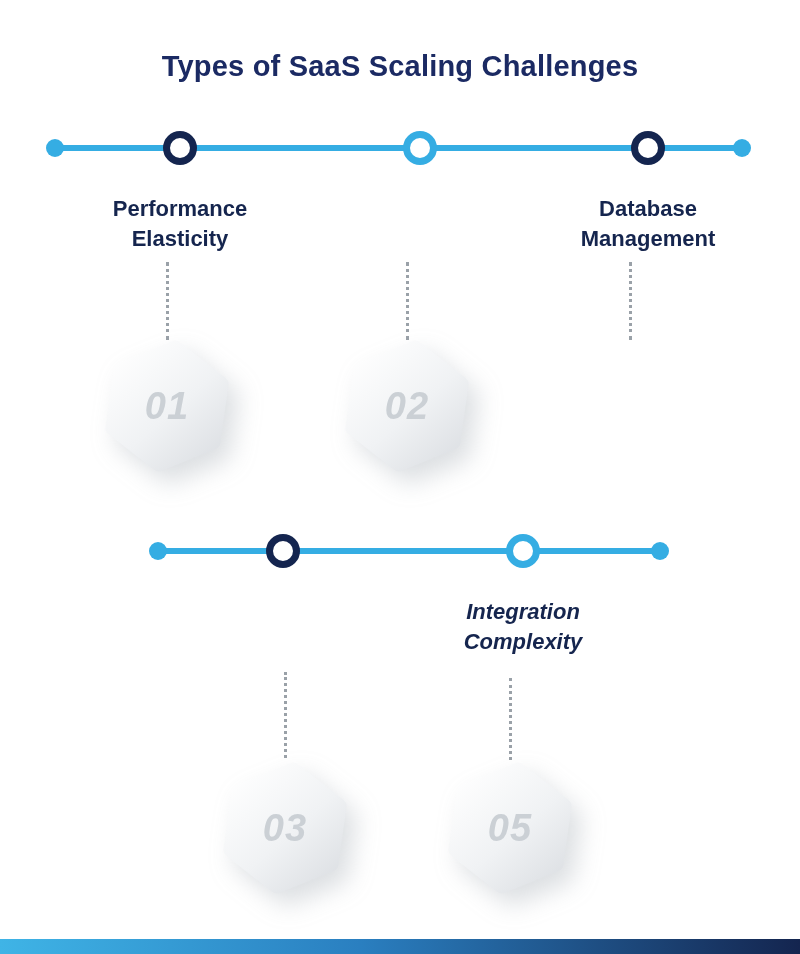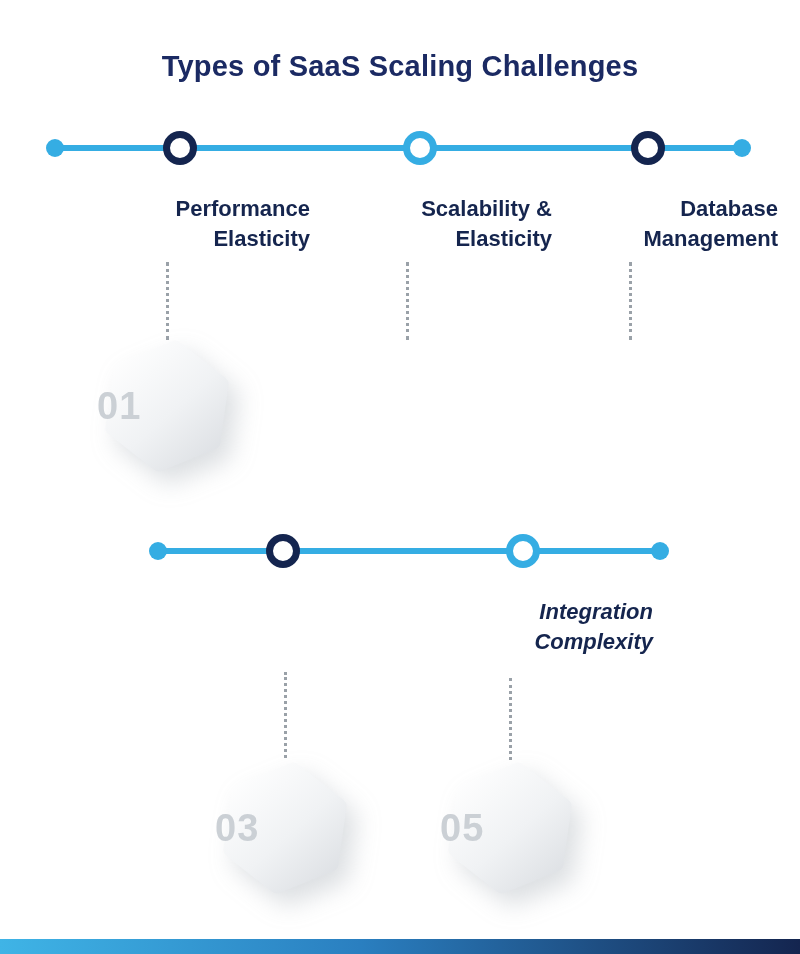"Performance" .label { text-align: right -> center }
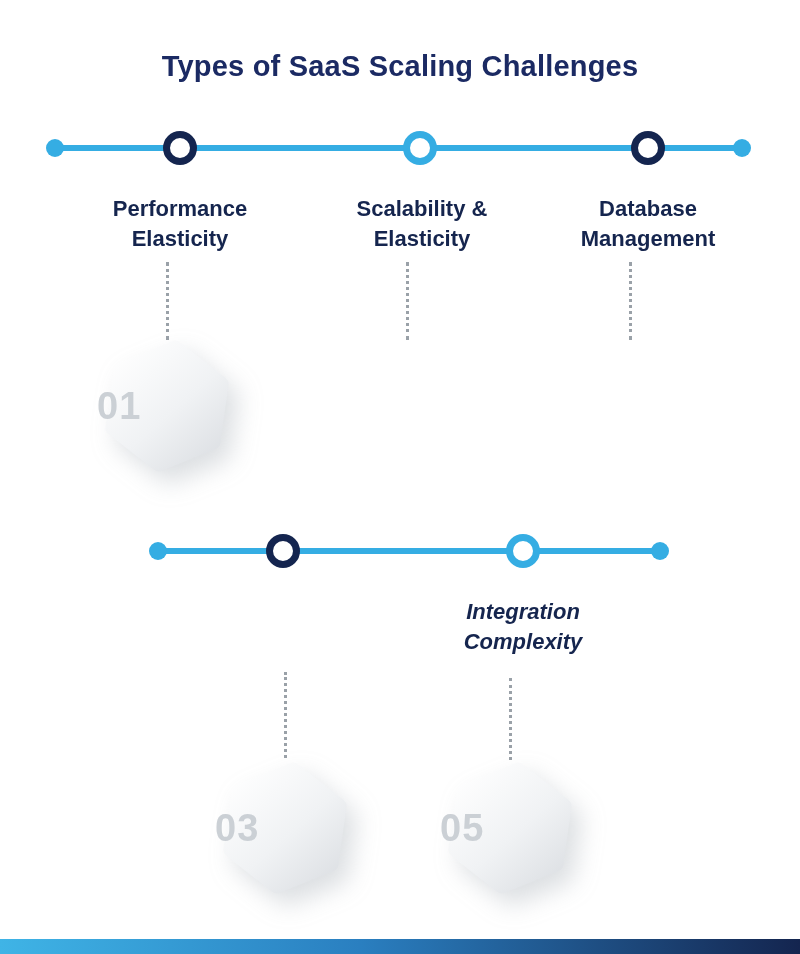"Scalability &" div.label { html: <div> <span>Scalability &amp;</span><br> <span>Elasticity</span> </div> -> none }
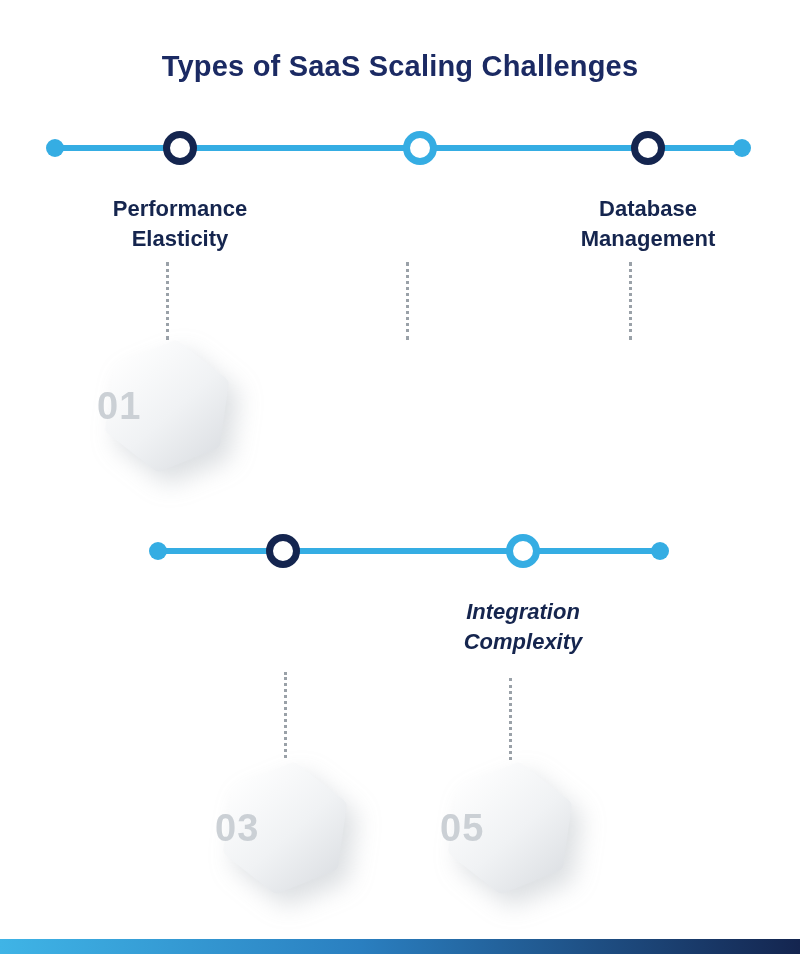"01" .hex-wrap { font-style: none -> italic; justify-content: flex-start -> center }
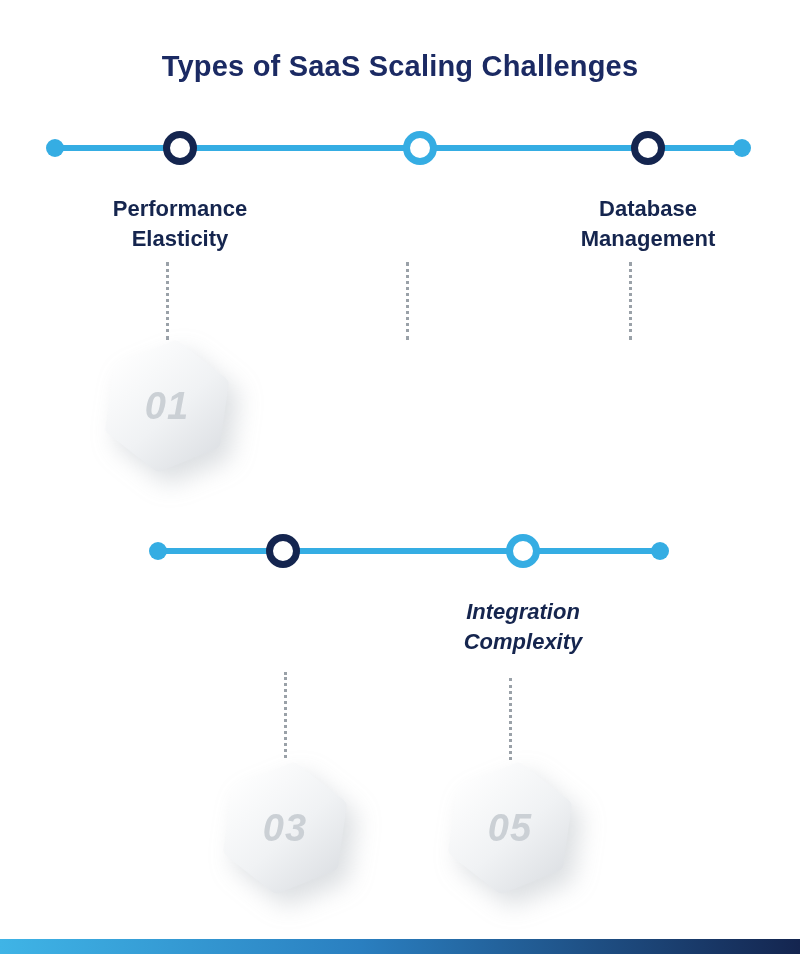"02" div.hex-wrap { html: none -> <div> <svg> <g> <polygon></polygon> </g> </svg> <div>02</div> </div> }
